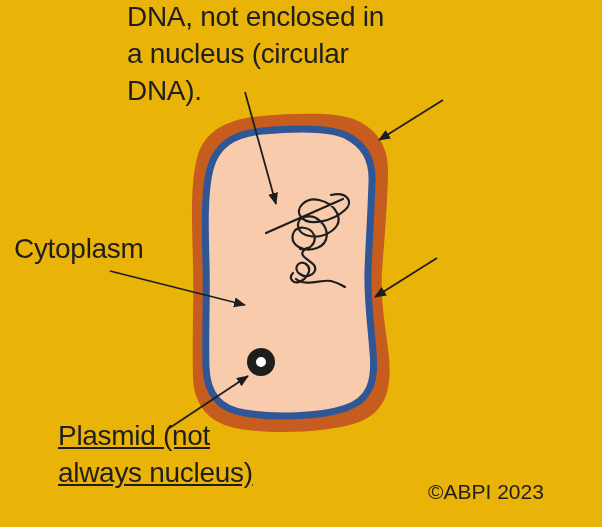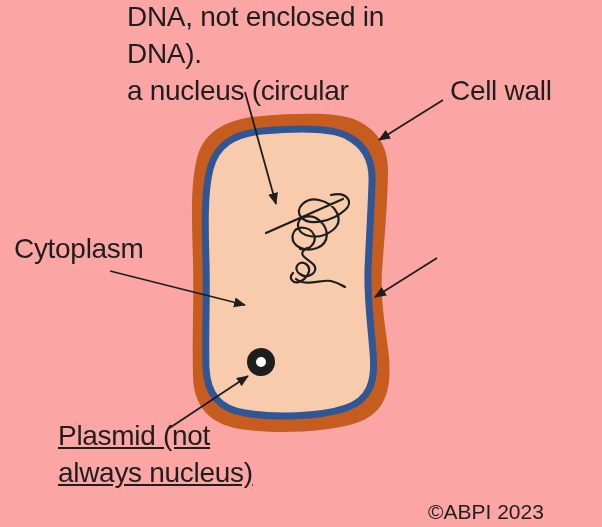"DNA, not enclosed in" .stage { background: #fca5a5 -> #eab308 }
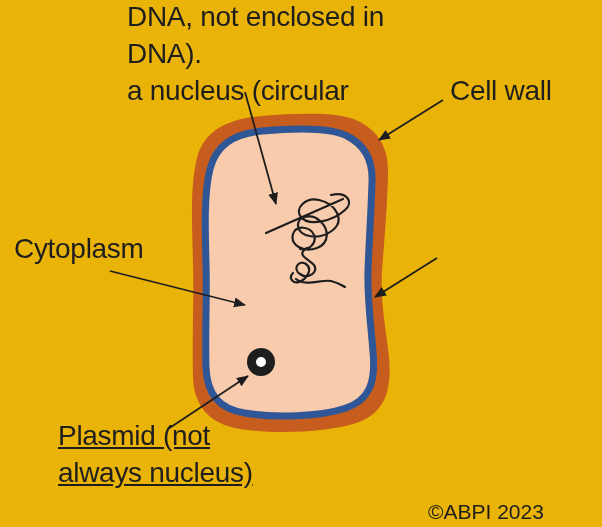"DNA)." div { order: before "a nucleus (circular" -> after "a nucleus (circular" }
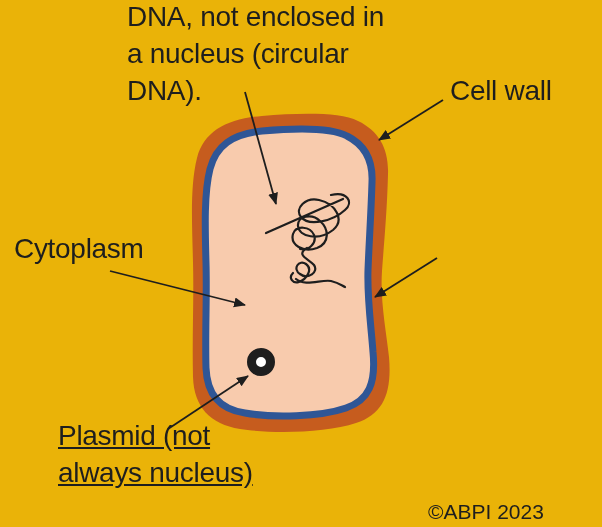"Cell wall" div.label { html: <div>Cell wall</div> -> none }
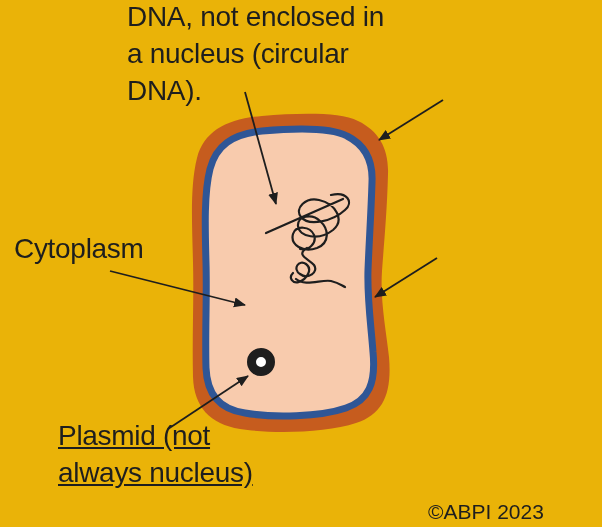"©ABPI 2023" div.label-small { margin-top: 20px -> none }
